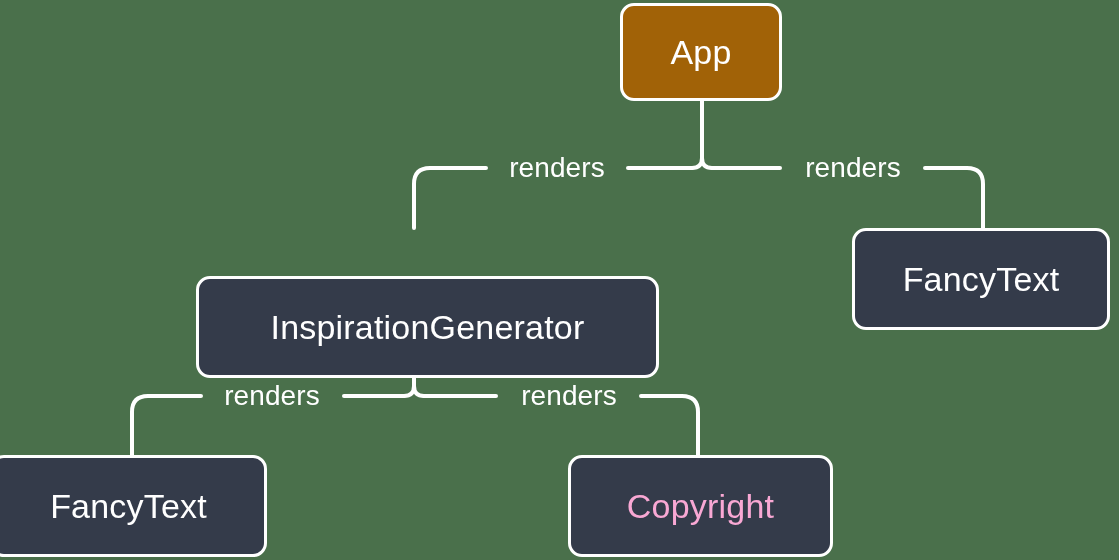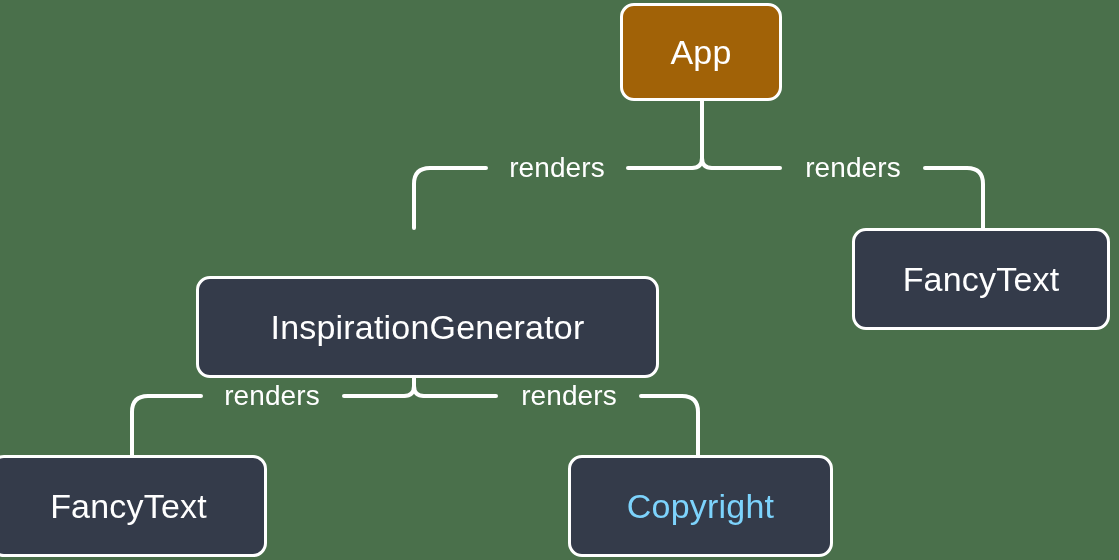"Copyright" div.node { color: #7dd3fc -> #f9a8d4 }
